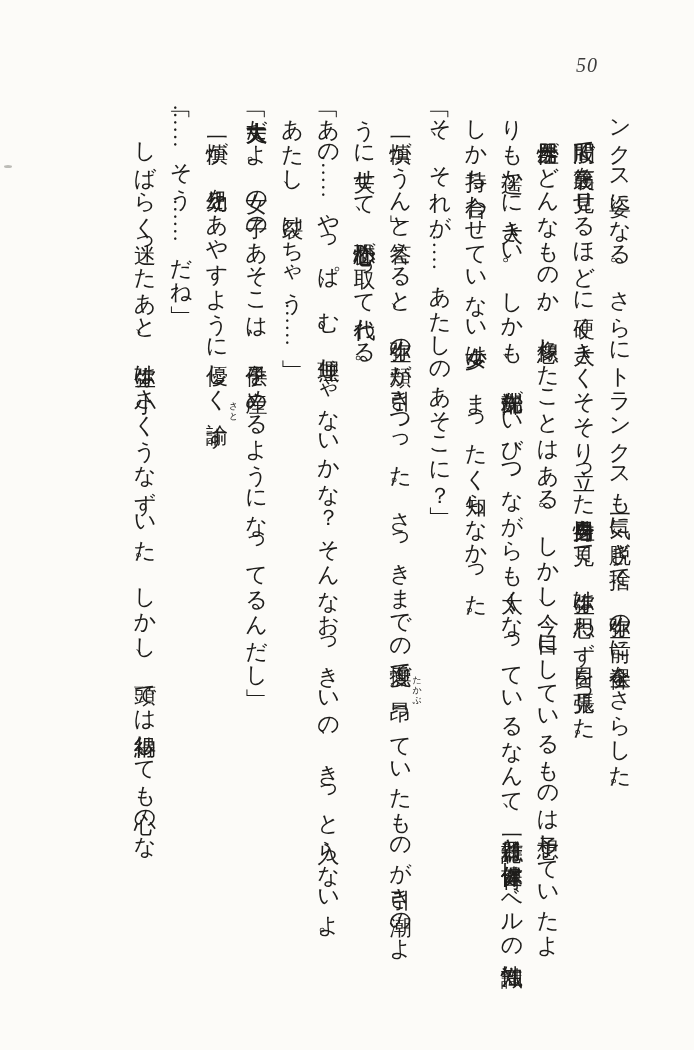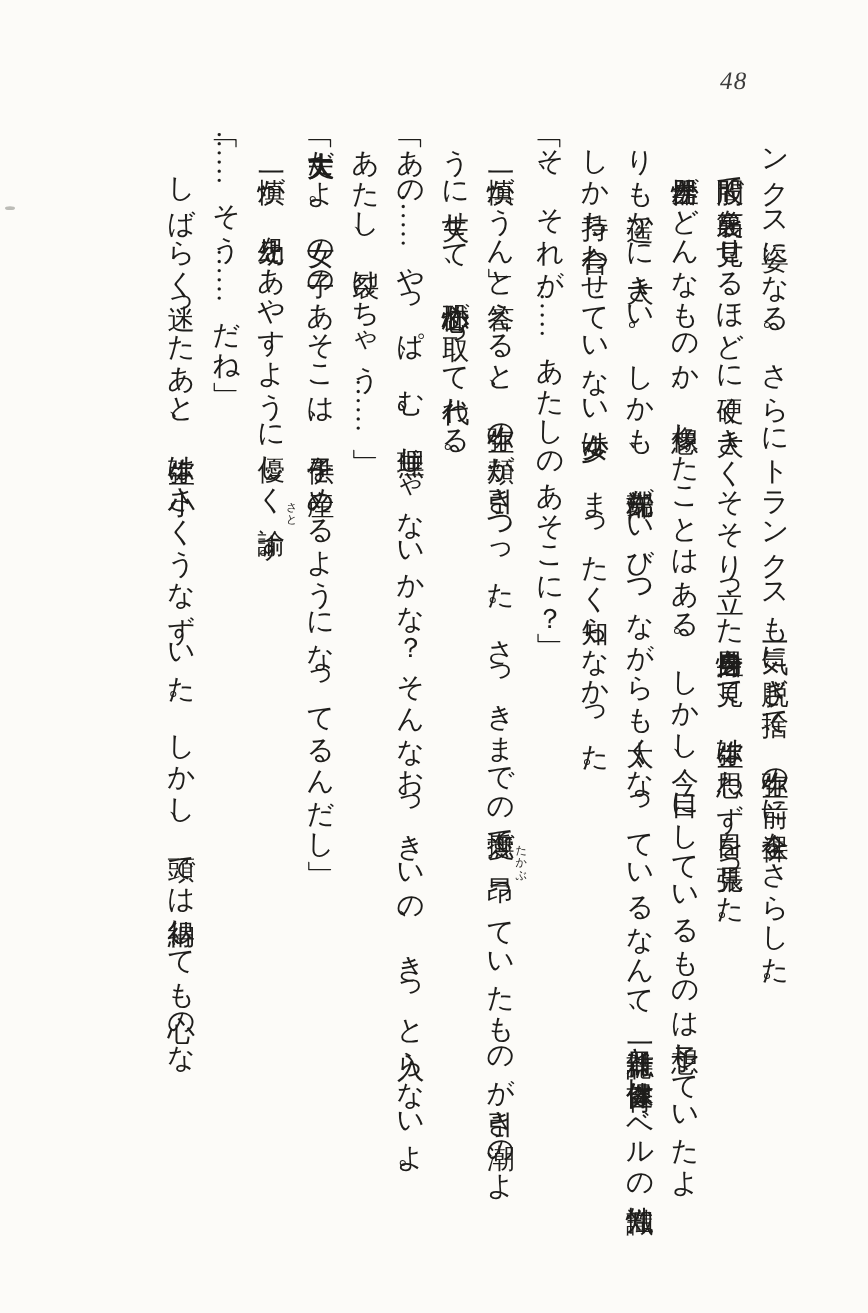"48" div.page-number { text: 48 -> 50 }
